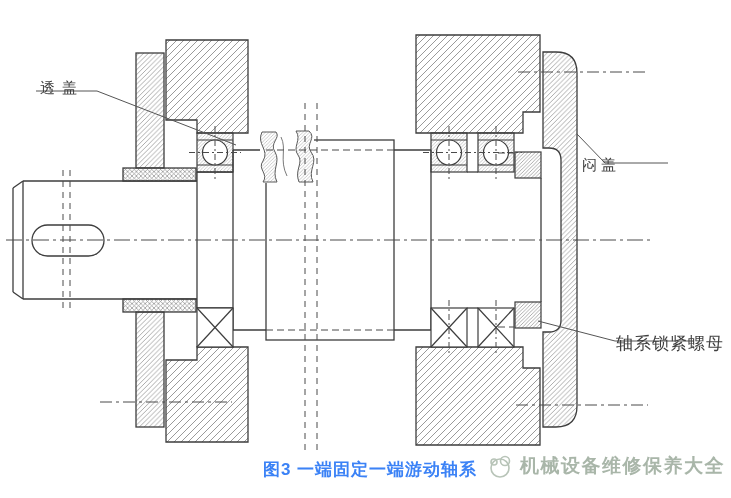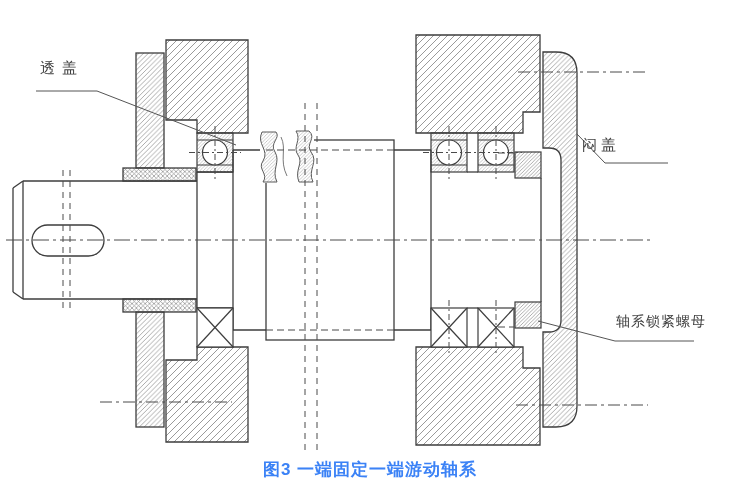"透盖" .lbl { margin-top: none -> 20px }
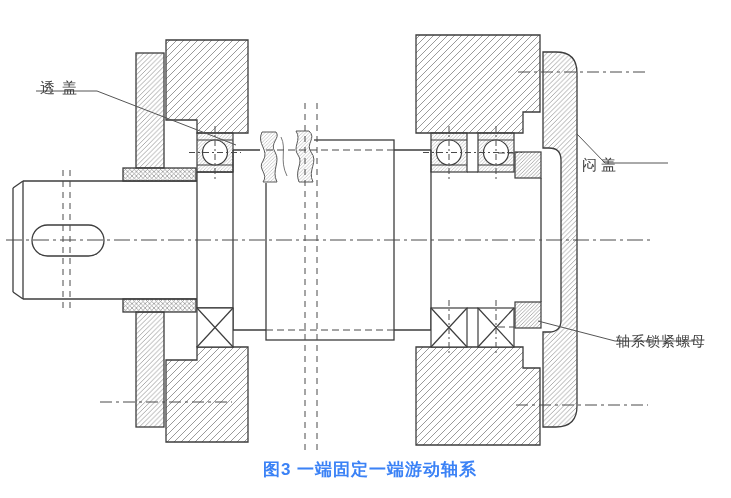"轴系锁紧螺母" .lbl.lock-nut { font-family: Liberation Mono, monospace -> none; font-size: 14px -> 17px }
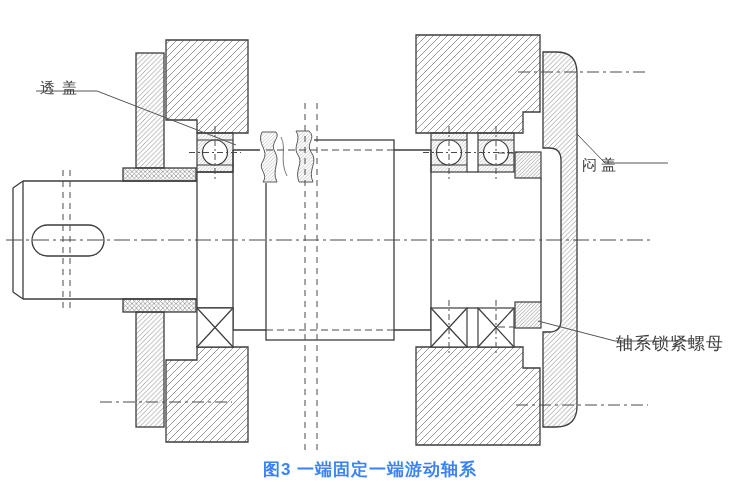"机械设备维修保养大全" div.watermark { html: none -> <div> <svg> <g> <circle></circle> <circle></circle> <circle></circle> </g> </svg> <span>机械设备维修保养大全</span> </div> }
